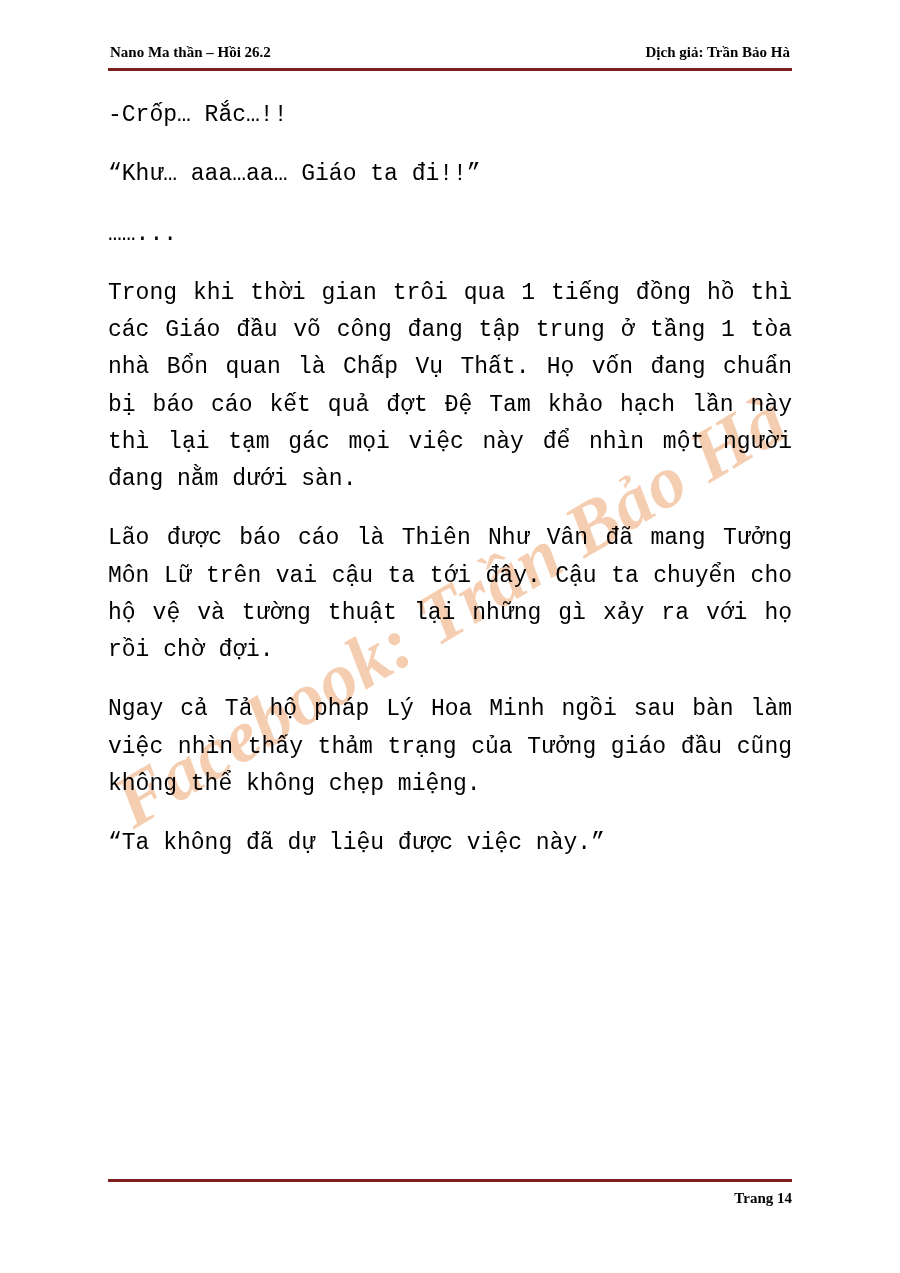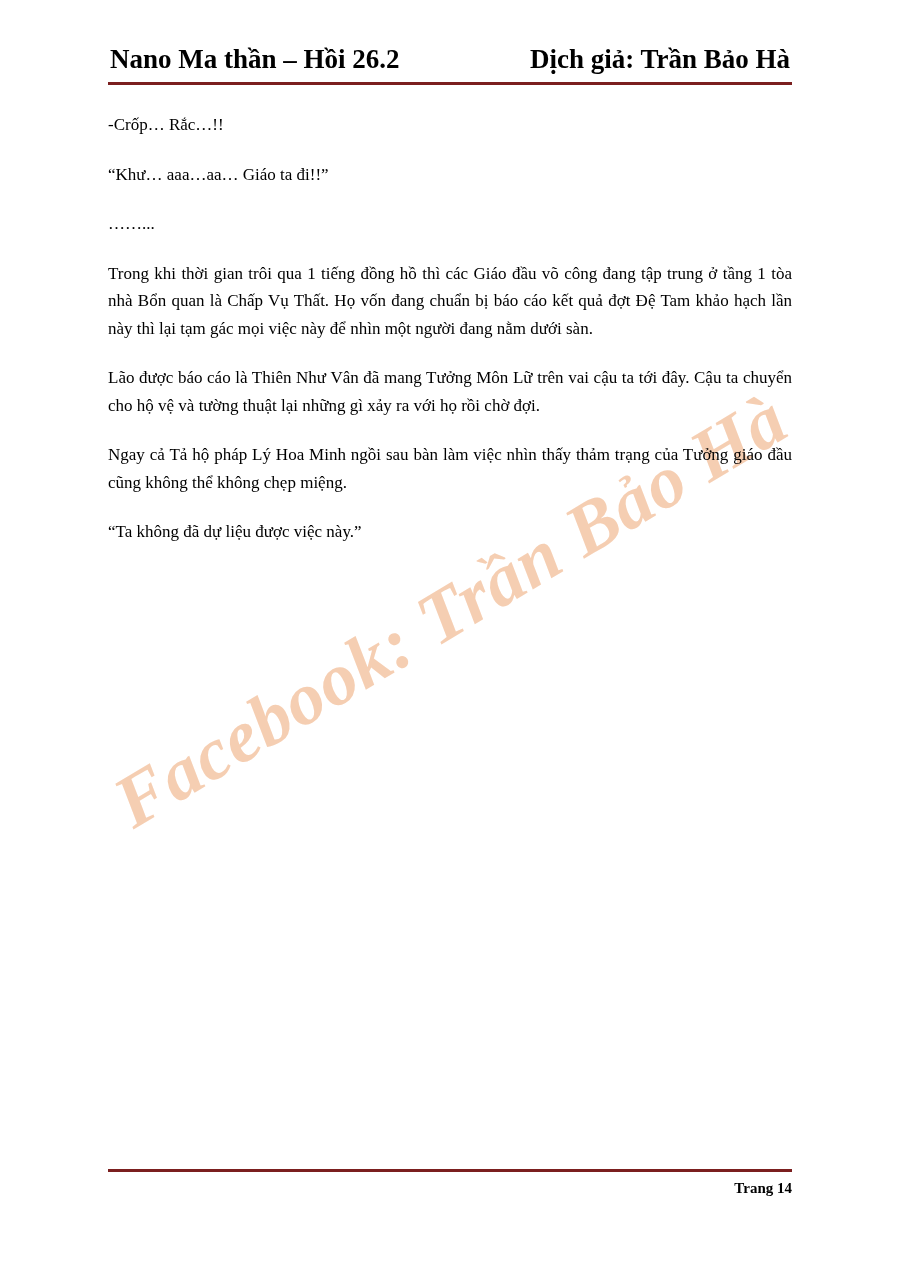"Nano Ma thần – Hồi" .header { font-size: 27px -> 15px }
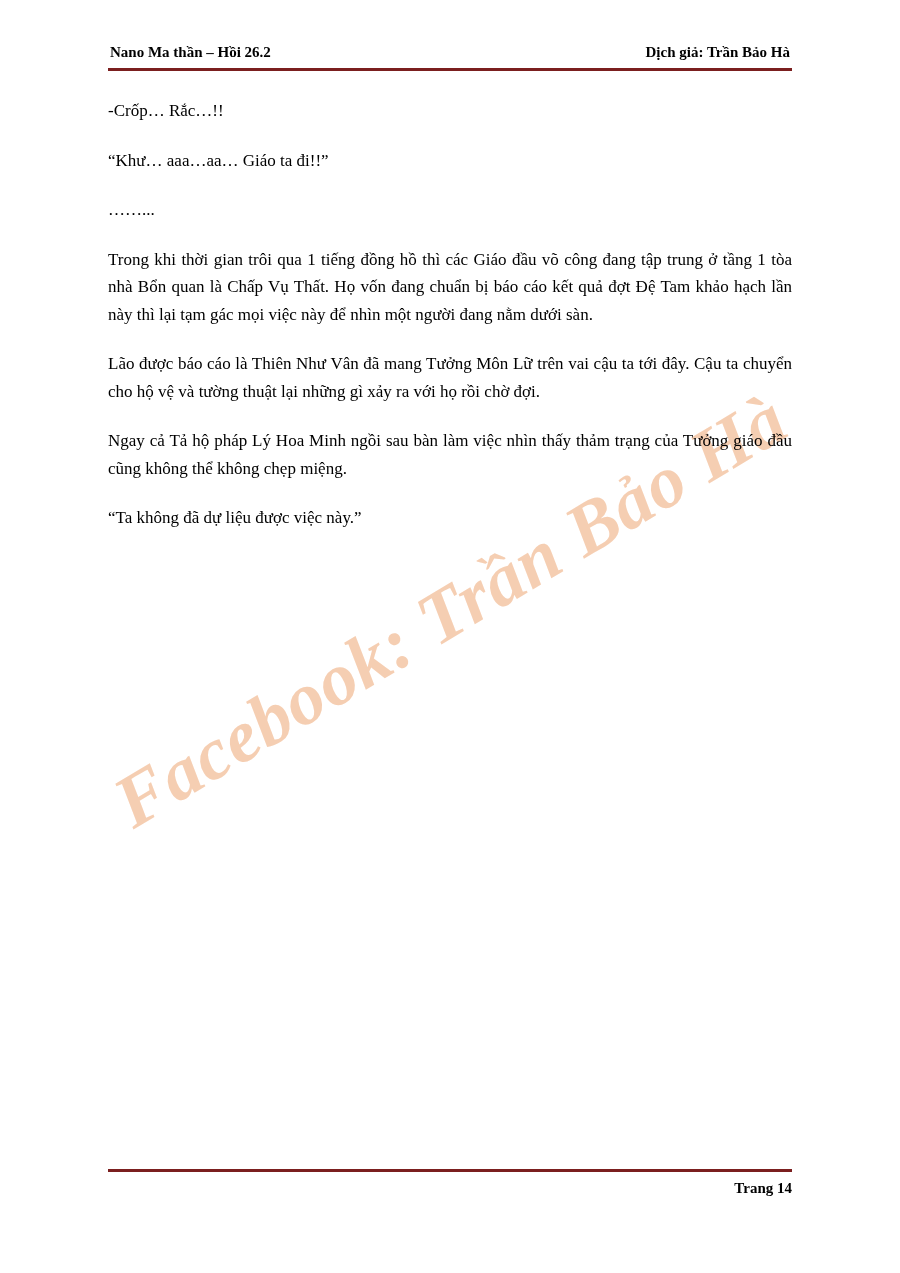"-Crốp… Rắc…!!" .body-text p { font-family: none -> Liberation Mono, monospace; font-size: 17px -> 23px }
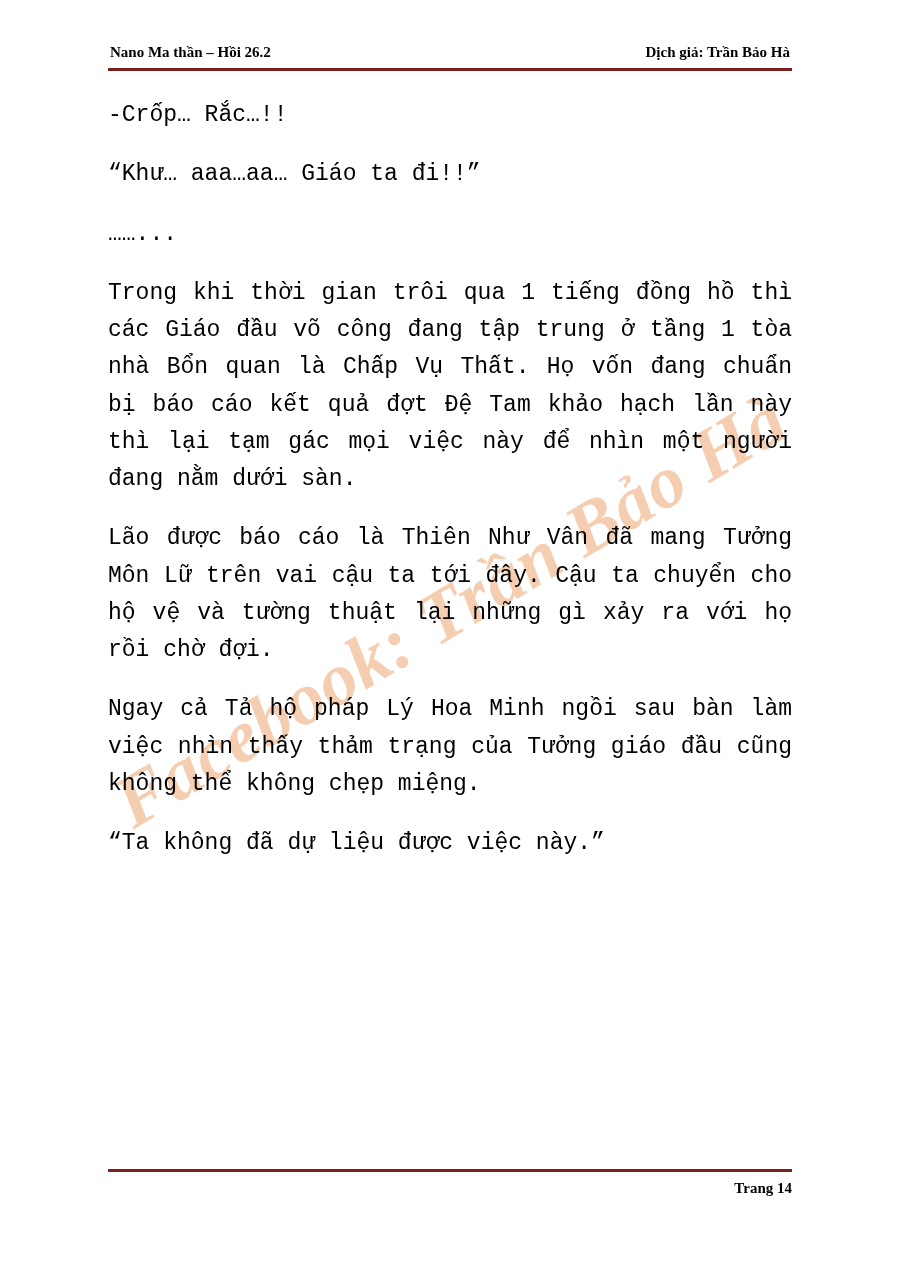"Trang 14" .footer { bottom: 76px -> 66px }
